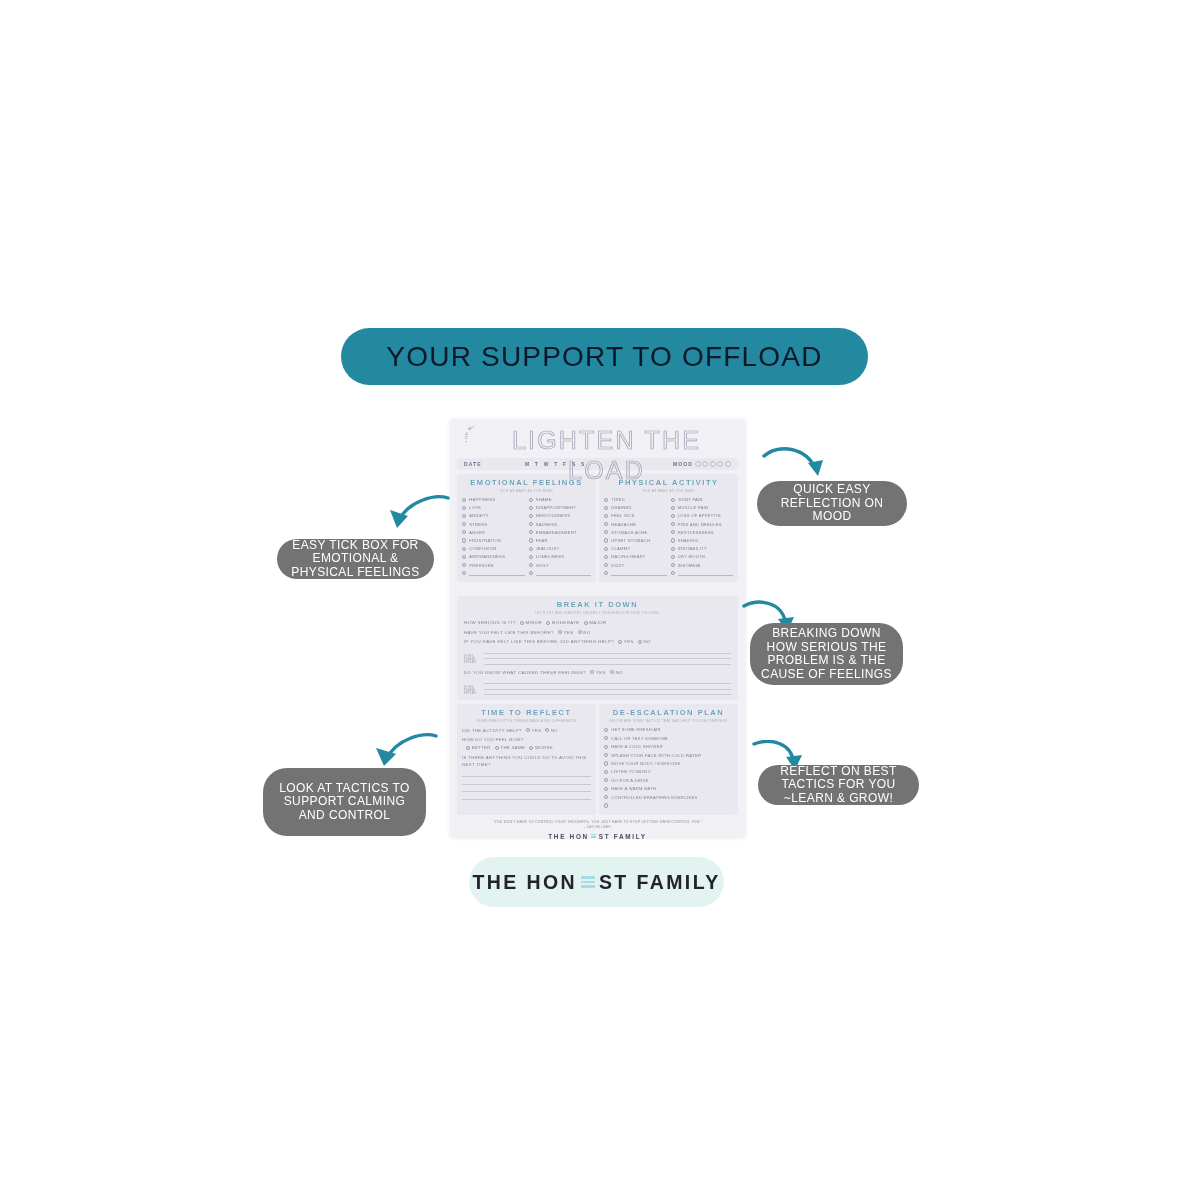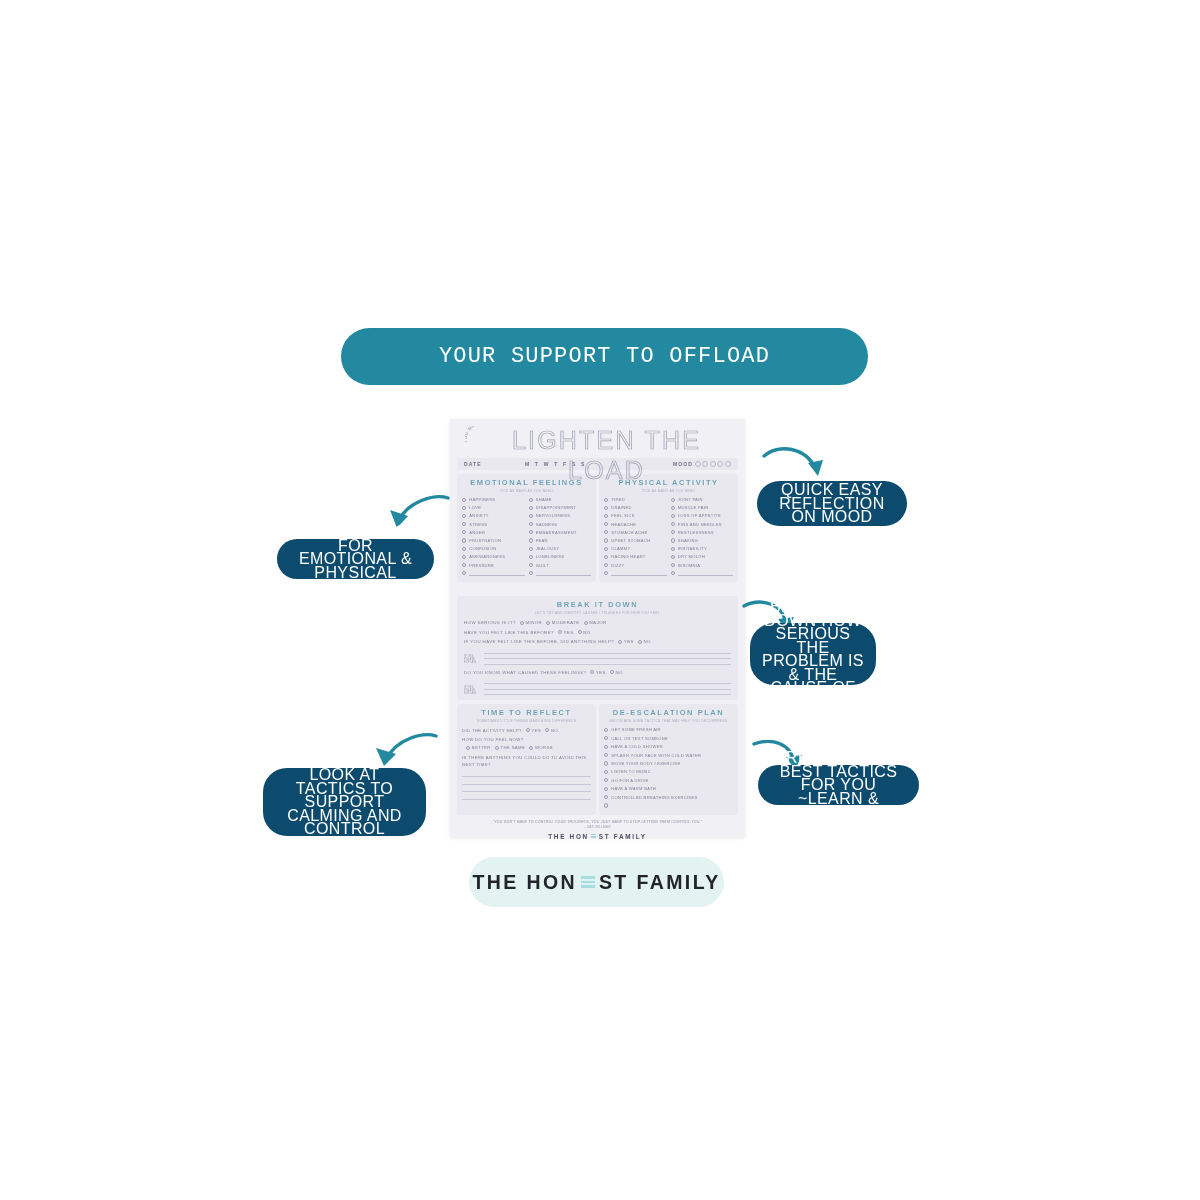"YOUR SUPPORT TO OFFLOAD" #top-banner span { color: #ffffff -> #0f172a; font-family: Liberation Mono, monospace -> none; font-size: 22px -> 28px }
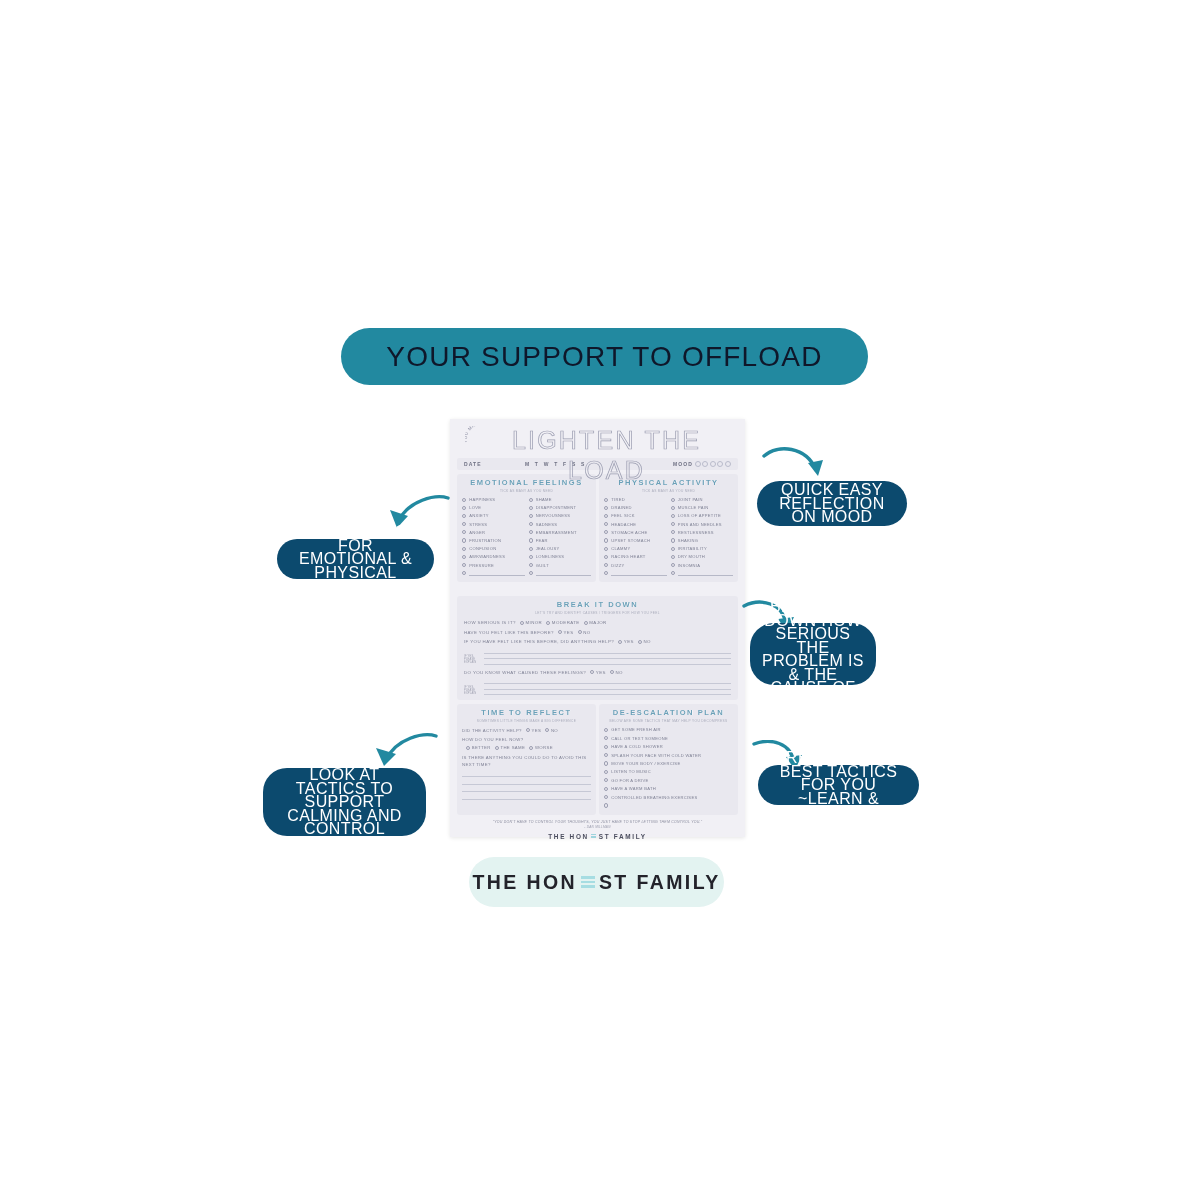"QUICK EASY REFLECTION ON MOOD" .bubble { background: #0c4a6e -> #737373; font-size: 16px -> 12px }
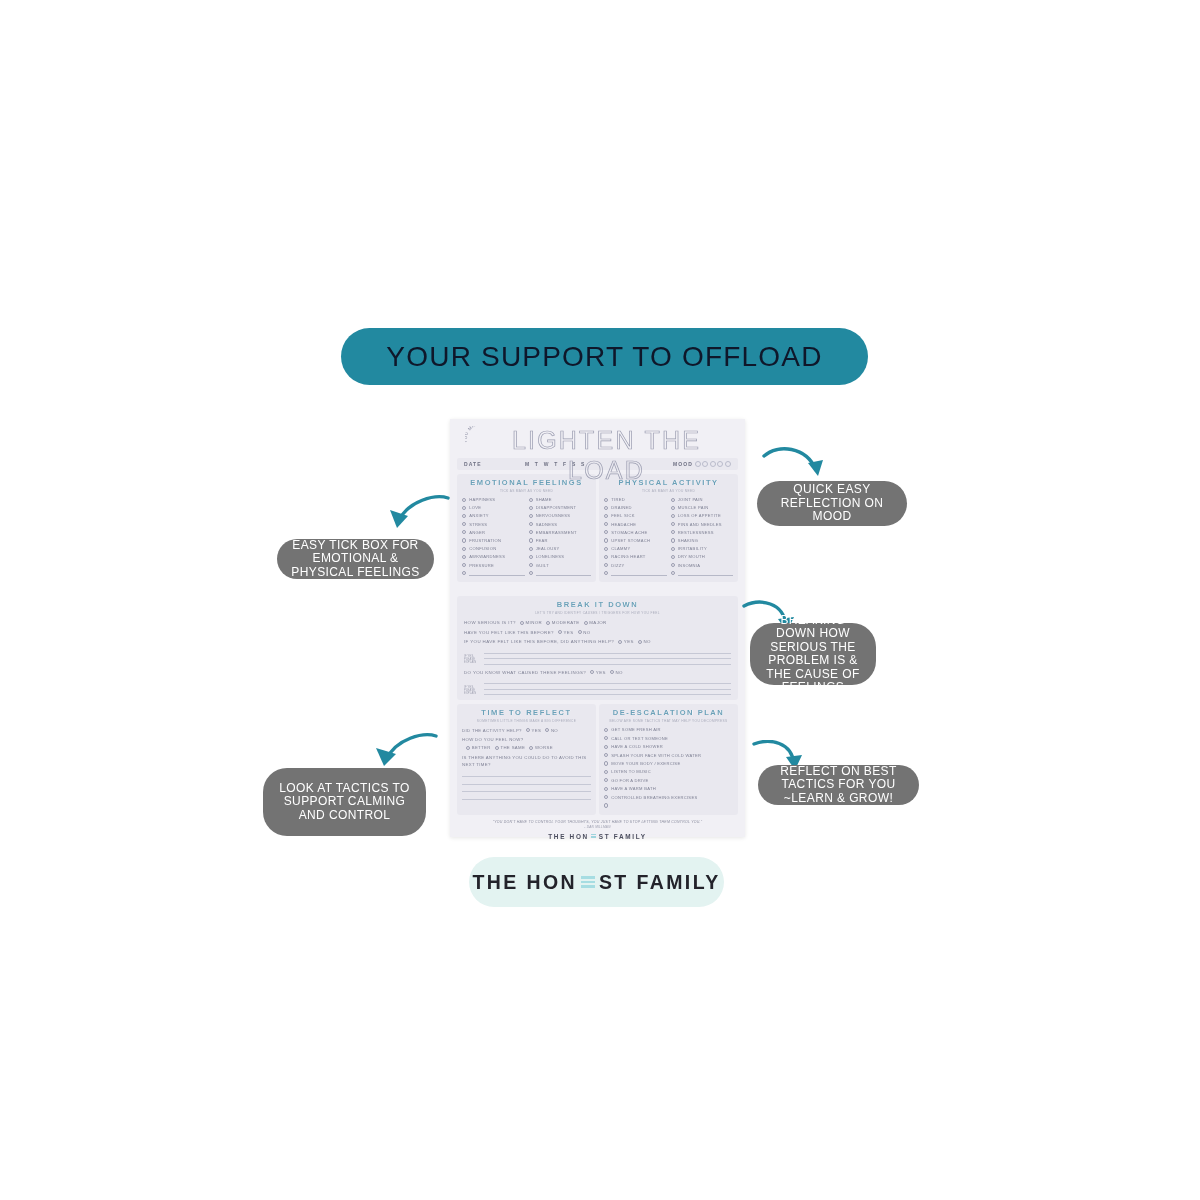"BREAKING DOWN HOW SERIOUS THE" #bubble-break { width: 126px -> 153px }
